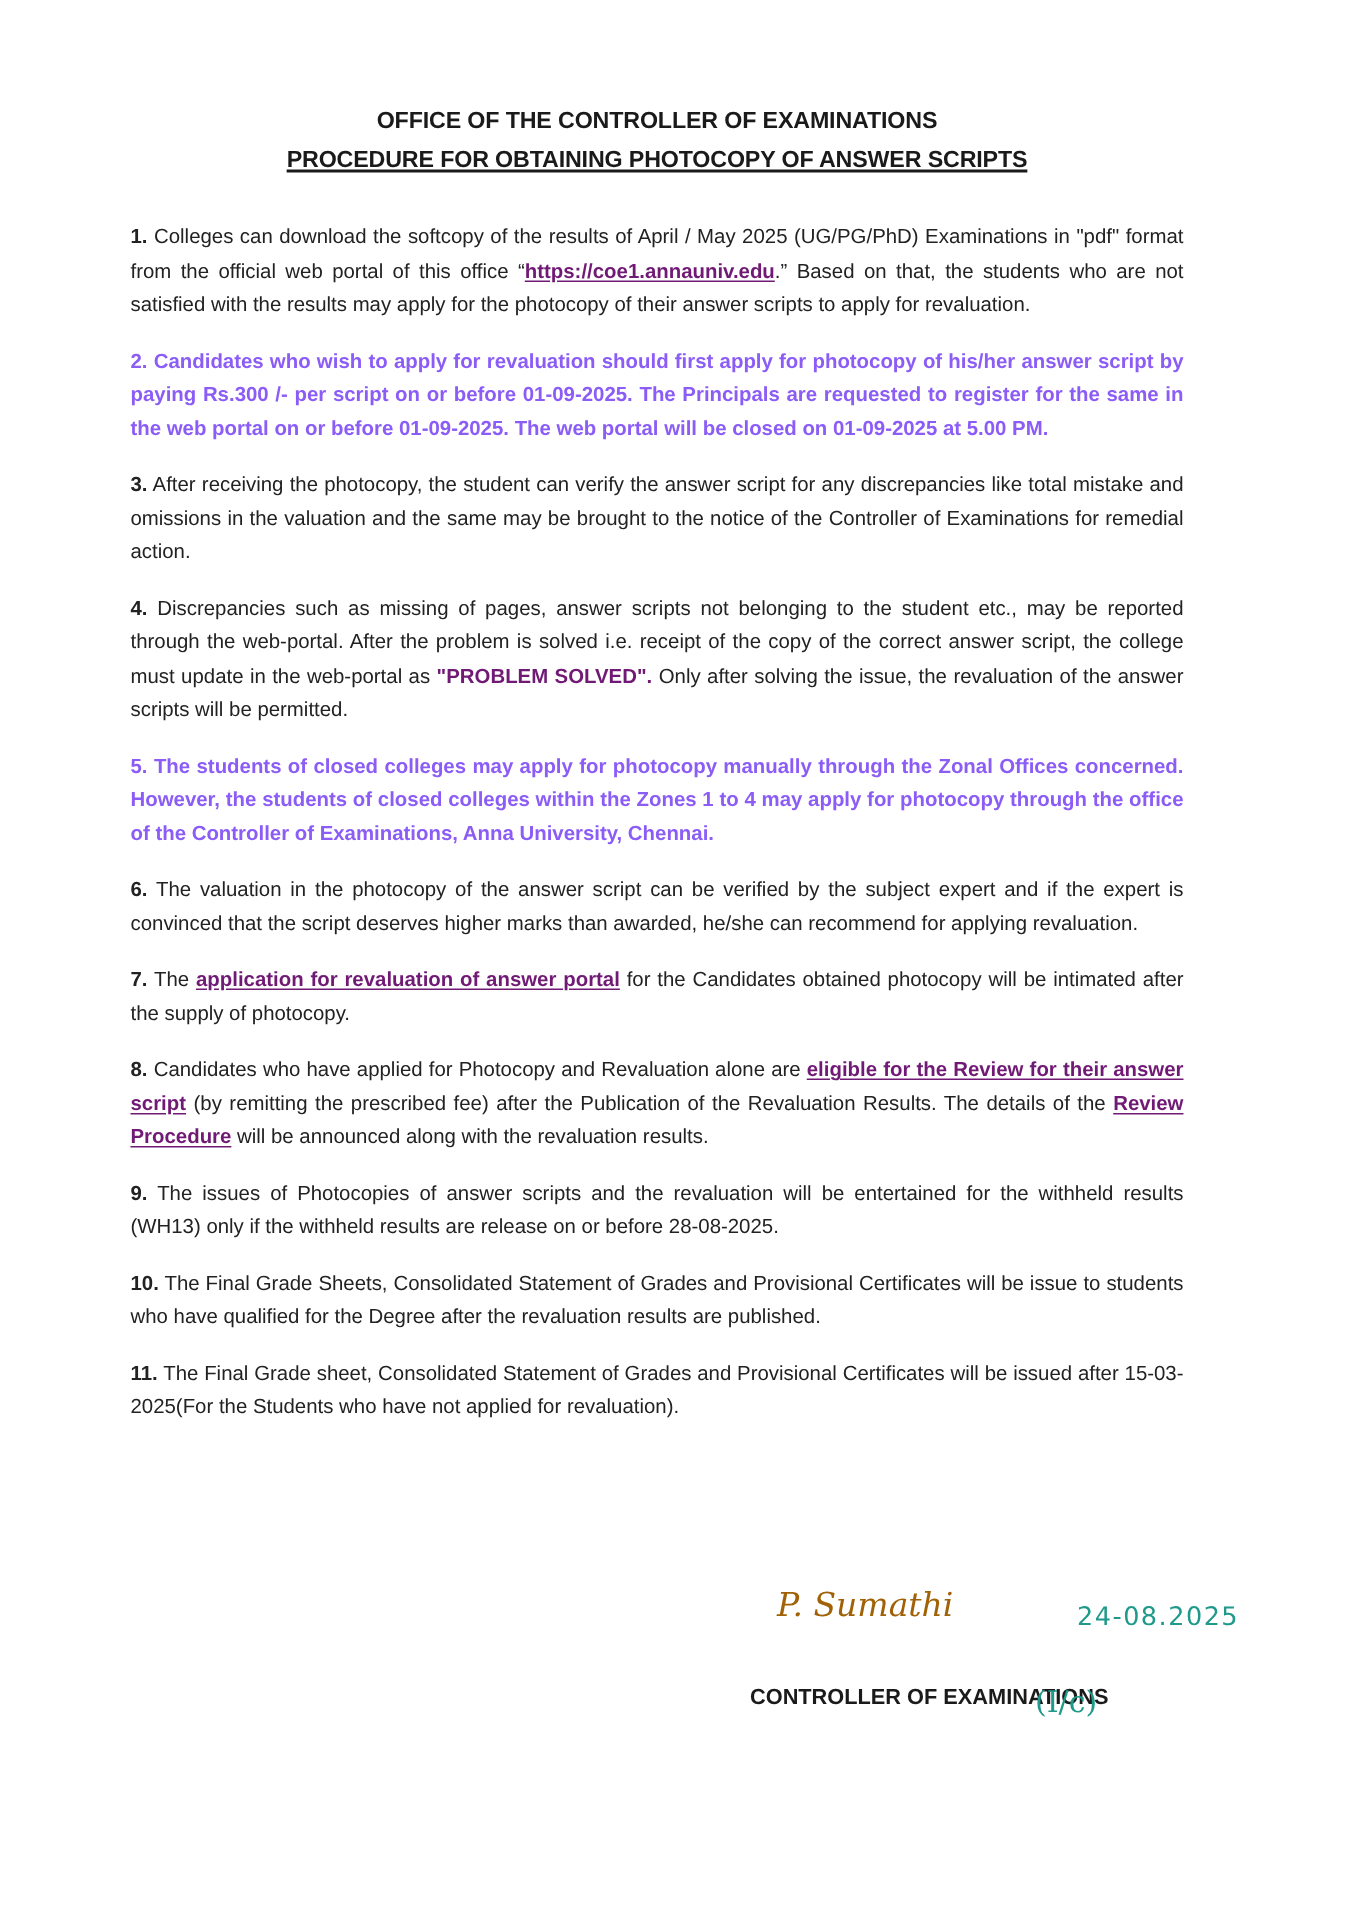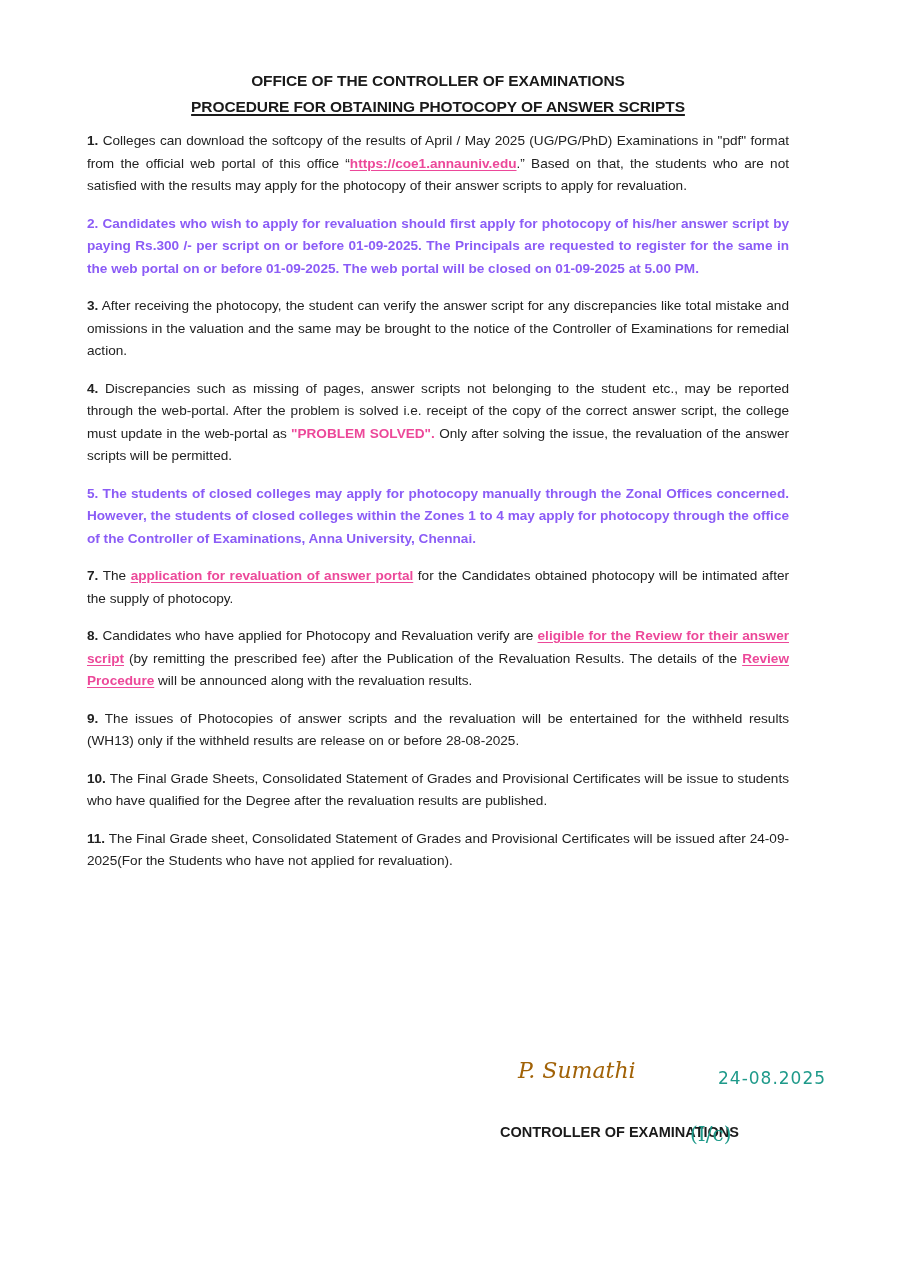"OFFICE OF THE CONTROLLER OF" .hdr-block { margin-bottom: 10px -> 27px }
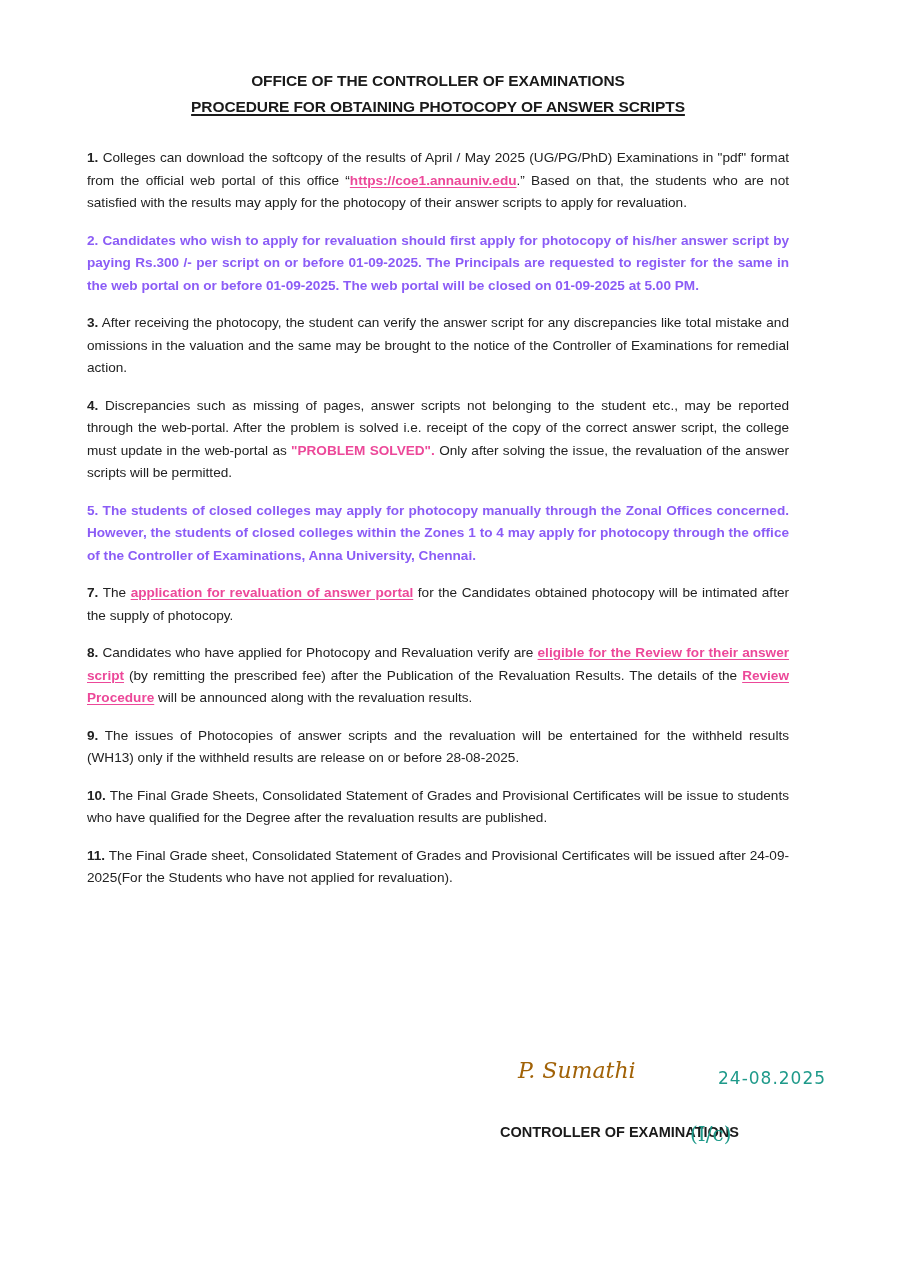"https://coe1.annauniv.edu" .para b { color: #ec4899 -> #701a75 }
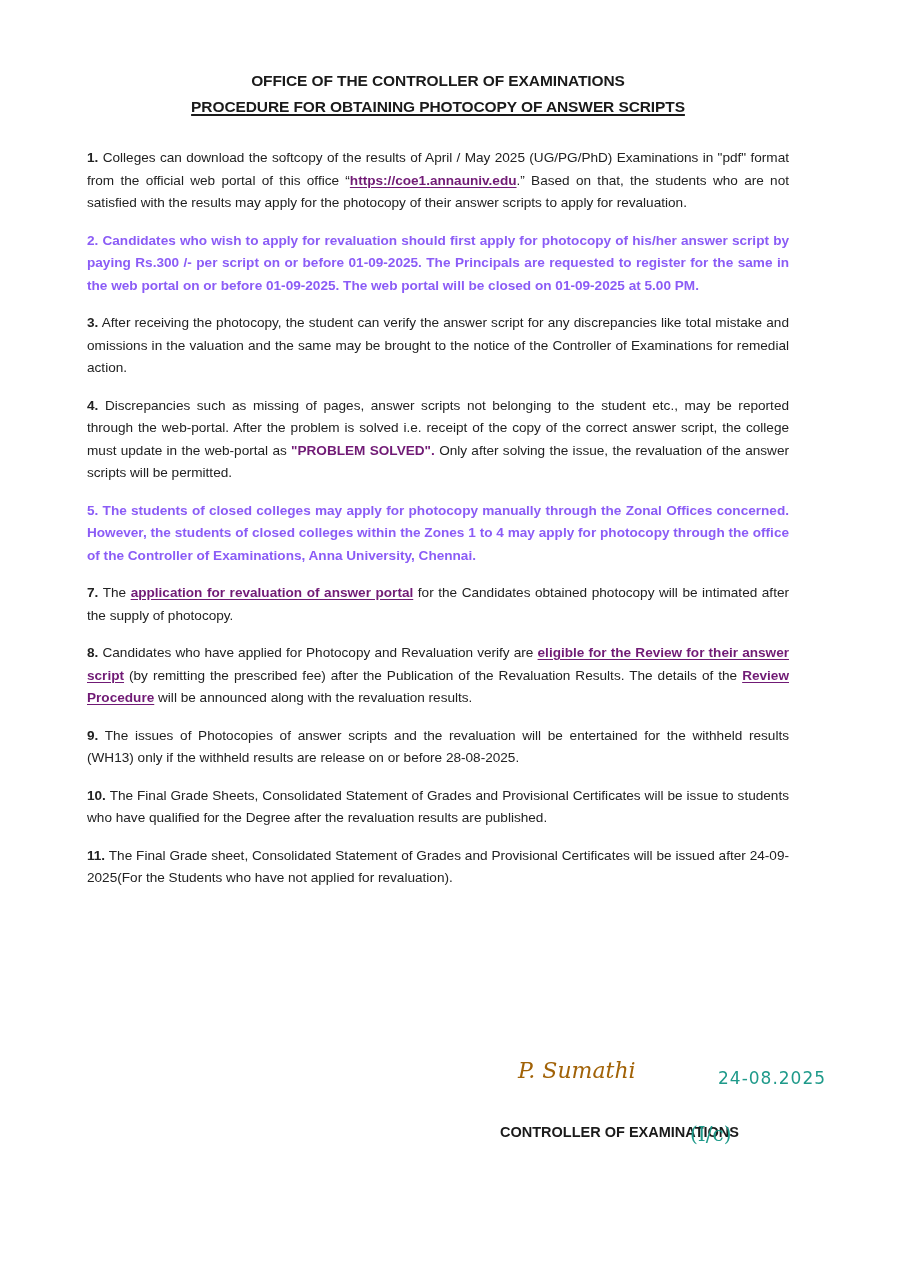"6. The valuation in the" p.para { html: none -> <p> <span>6.</span><span> The valuation in the photocopy of the answer script can be verified by the subject expert and if the expert is convinced that the script deserves higher marks than awarded, he/she can recommend for applying revaluation.</span> </p> }
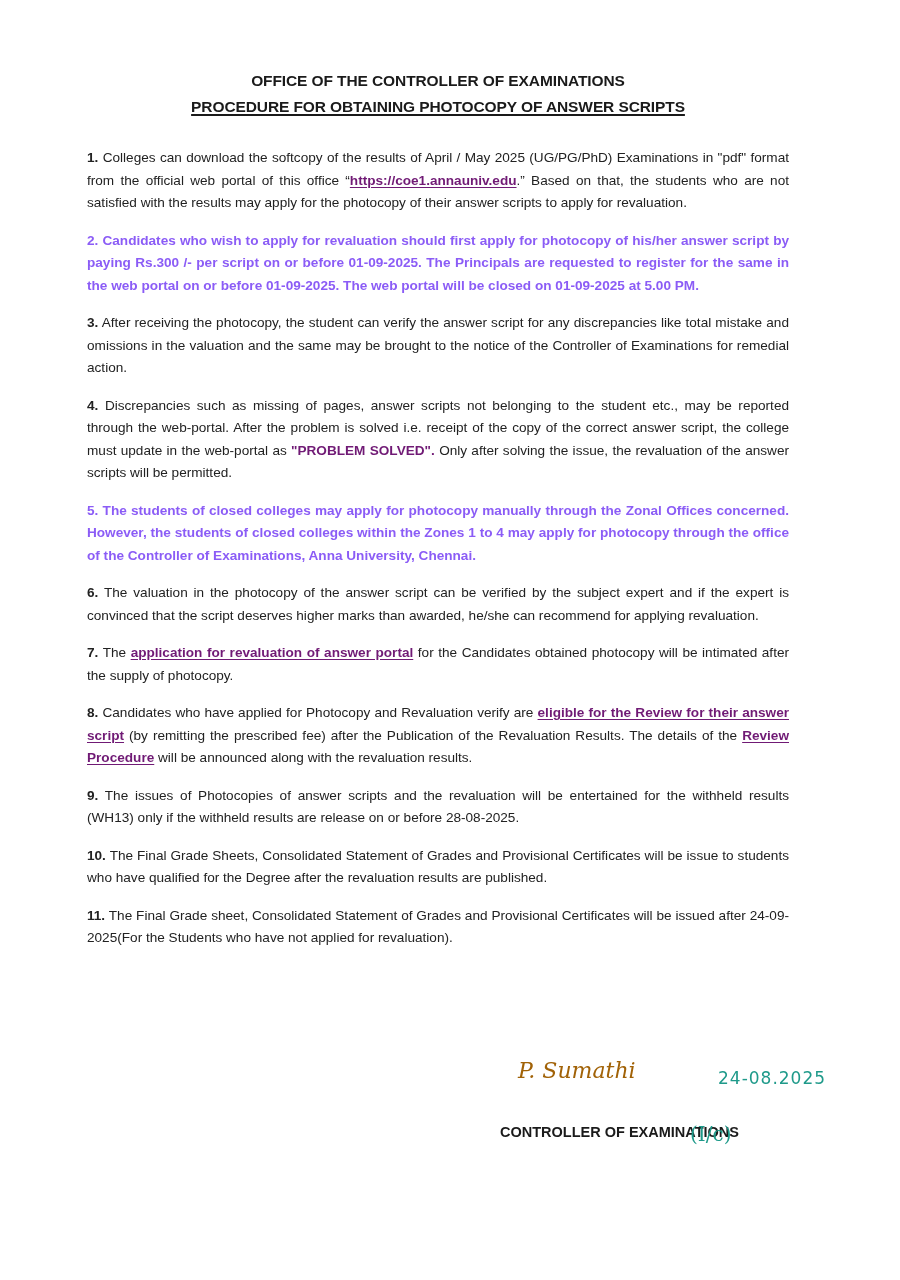"Candidates who have applied for" span { text: verify -> alone }
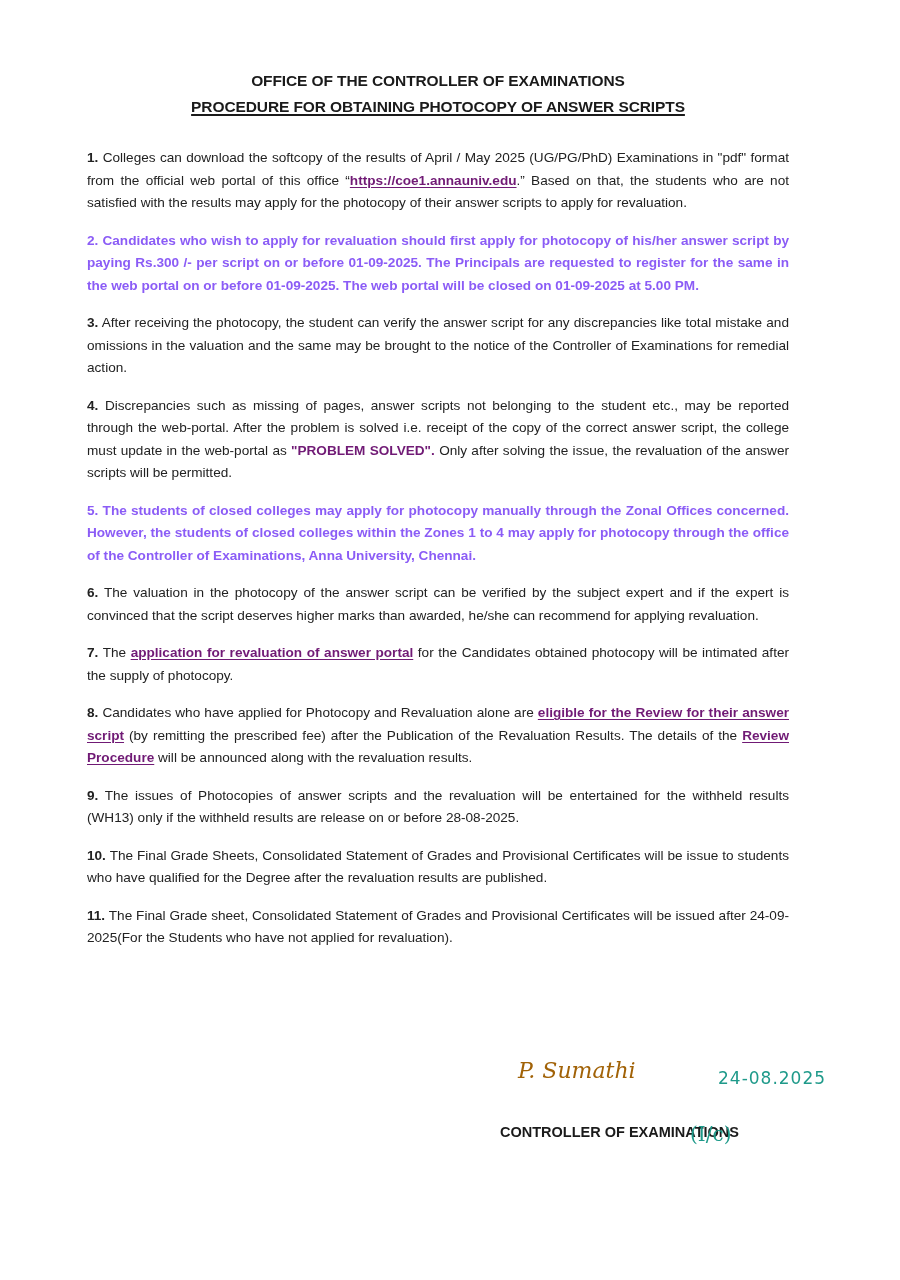"The Final Grade sheet, Consolidated" span { text: 24-09-2025 -> 15-03-2025 }
